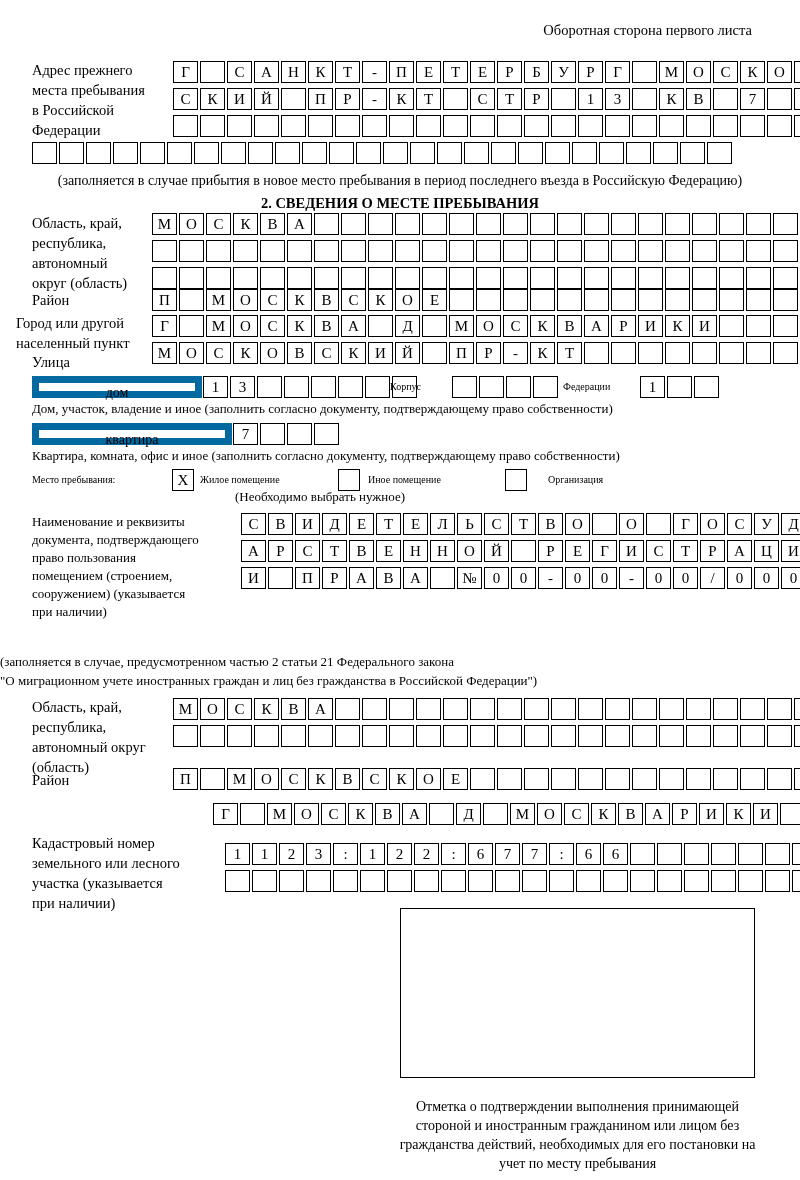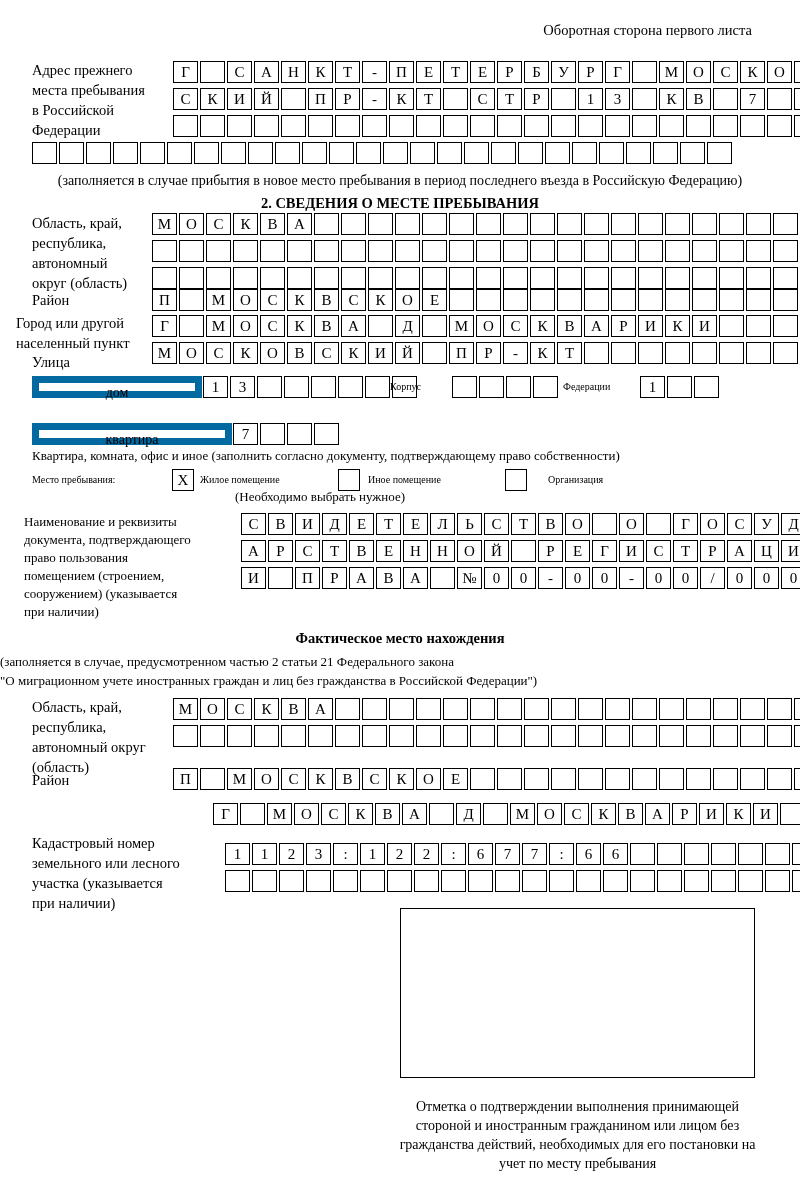"Дом, участок, владение и иное" div.lbl { html: none -> <div>Дом, участок, владение и иное (заполнить согласно документу, подтверждающему право собственности)</div> }
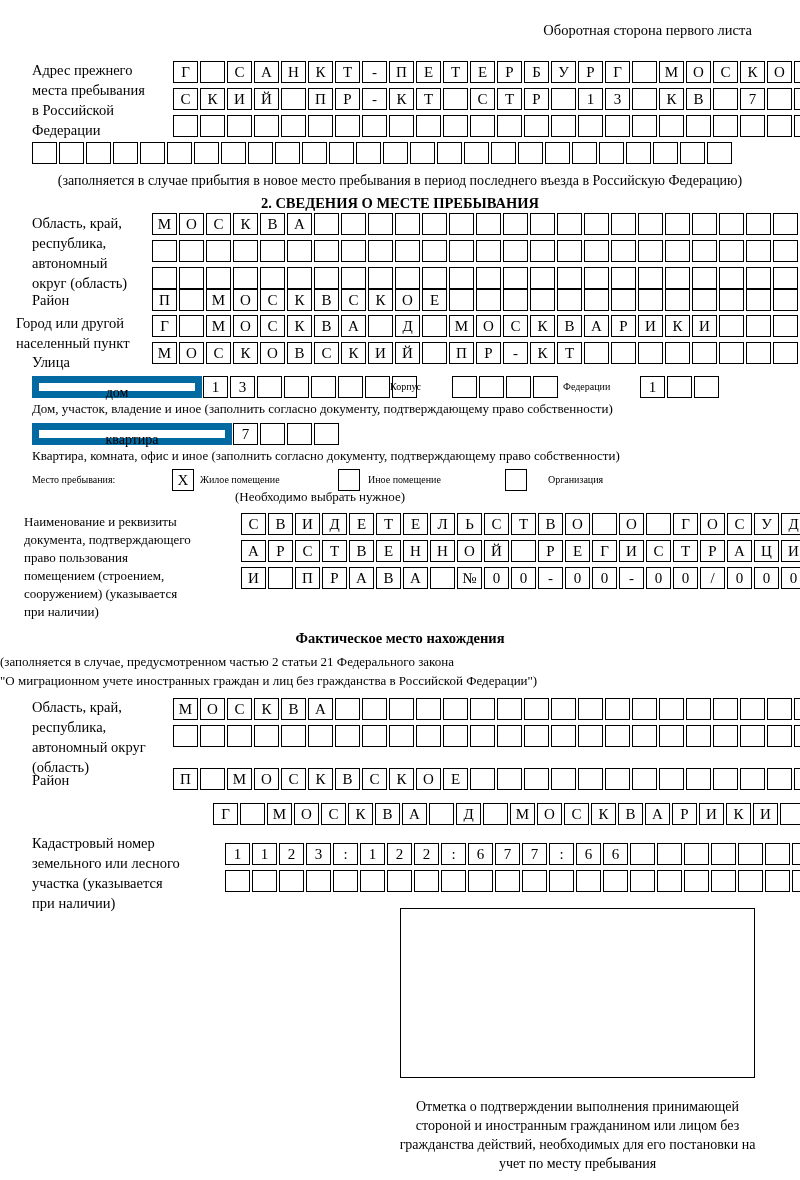"Наименование и реквизиты" div.lbl { left: 24px -> 32px }
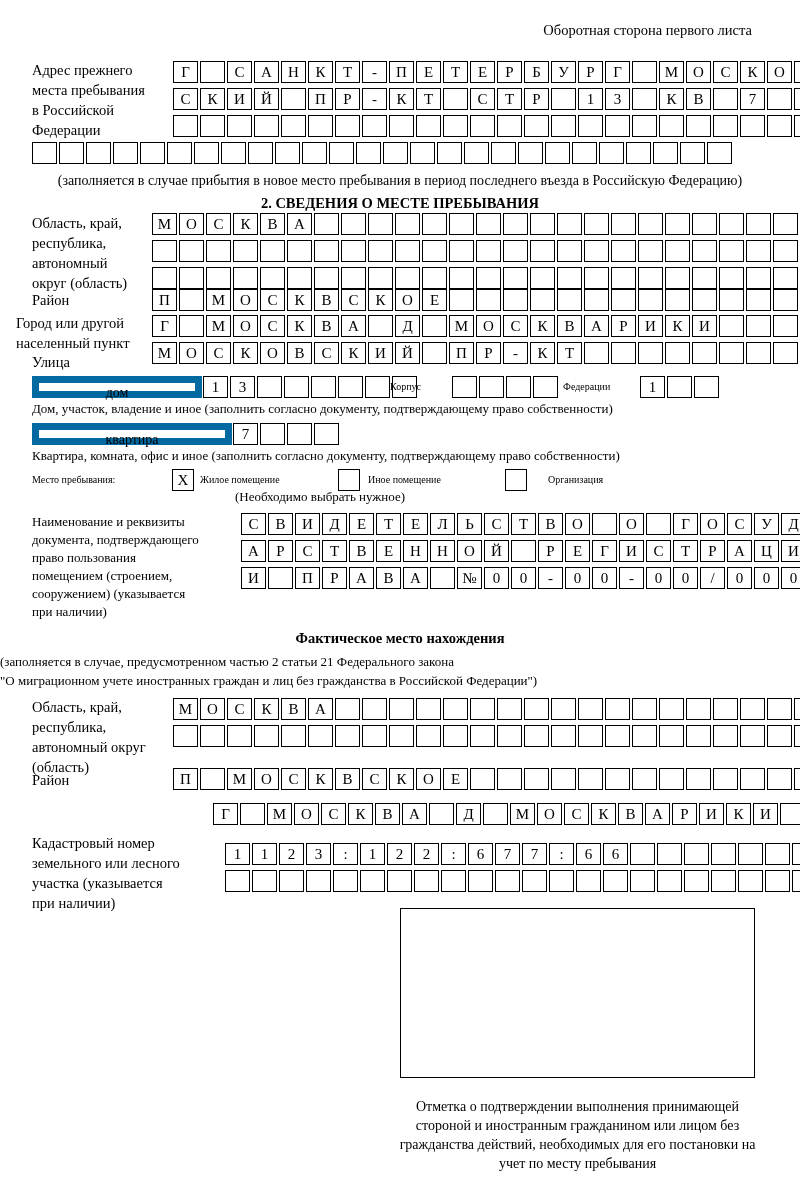"Фактическое место нахождения" div.center-title { html: <div>Фактическое место нахождения</div> -> none }
